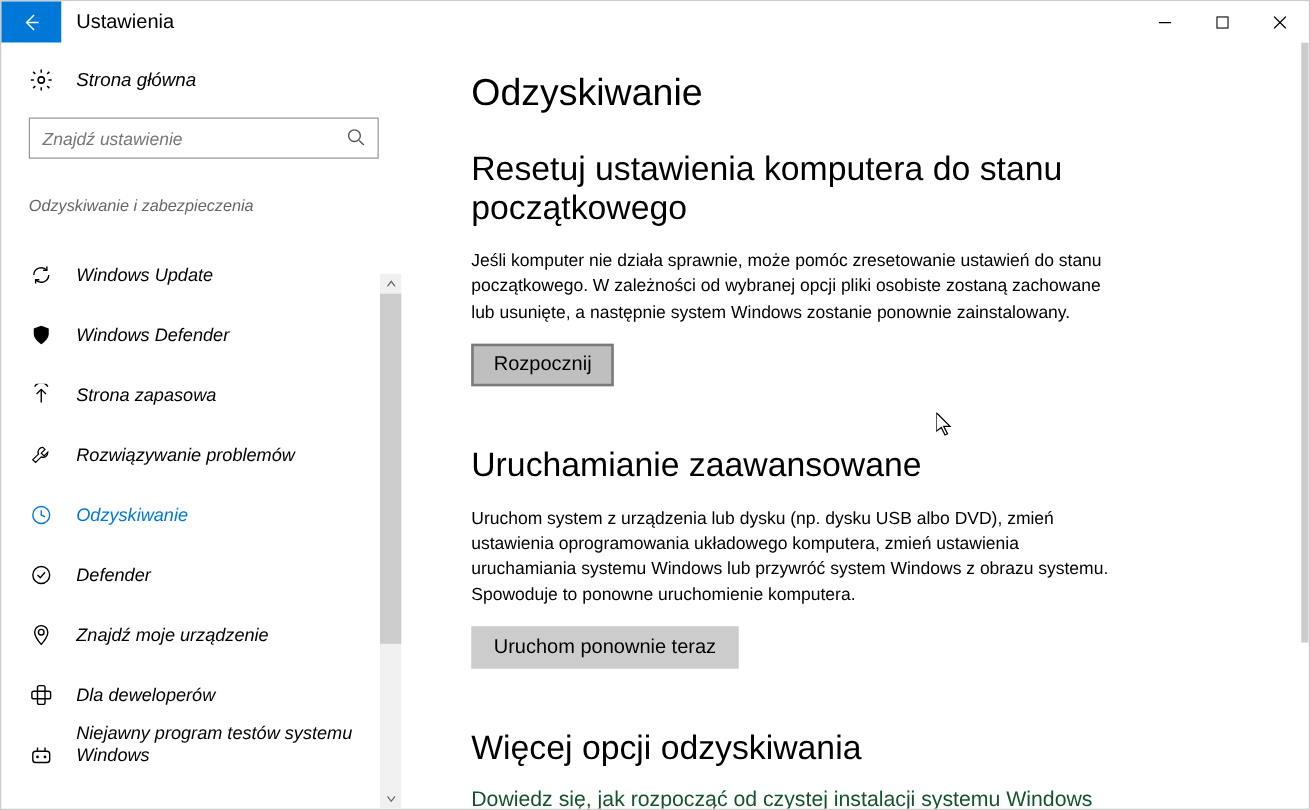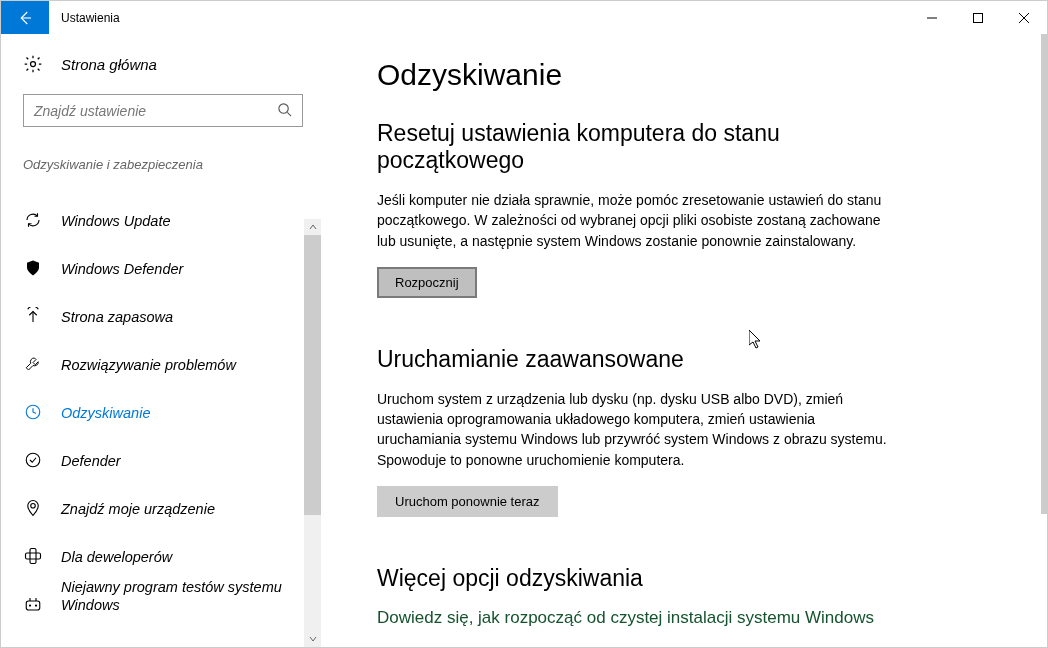"Ustawienia" .titlebar-title { font-size: 12px -> 16px }
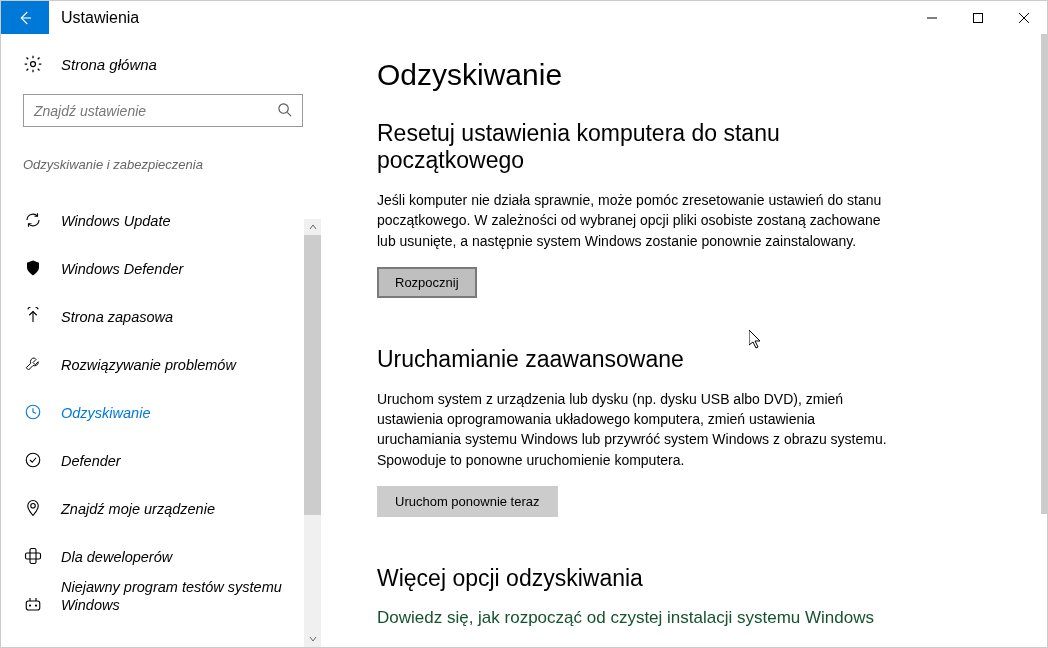"Resetuj ustawienia komputera do stanu" .section-title { font-size: 23px -> 27px }
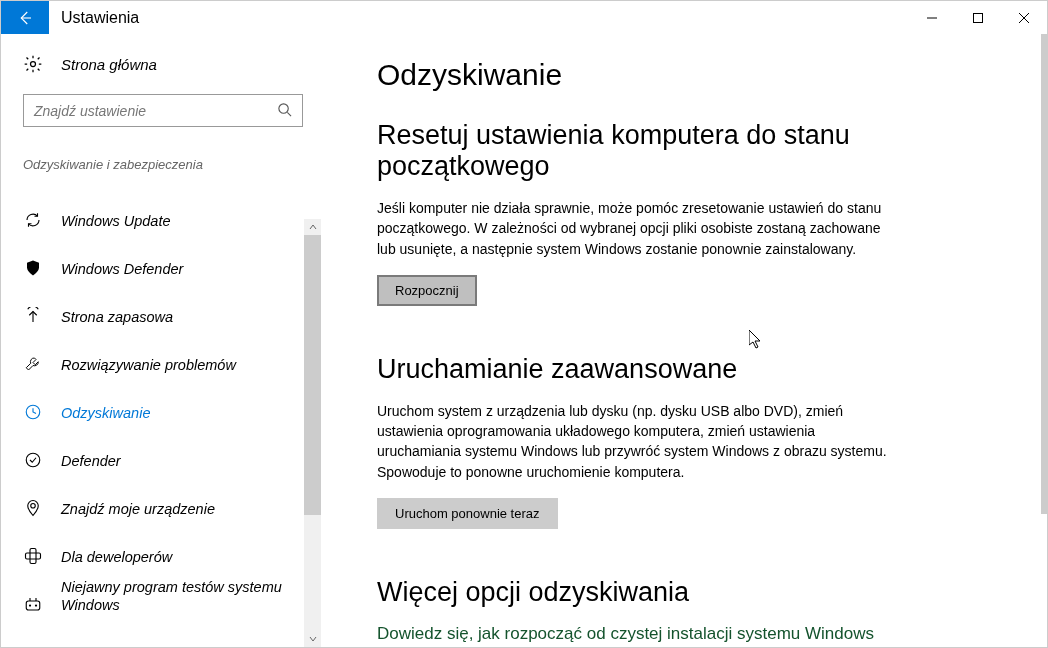"Rozpocznij" .btn { font-size: 13px -> 16px }
